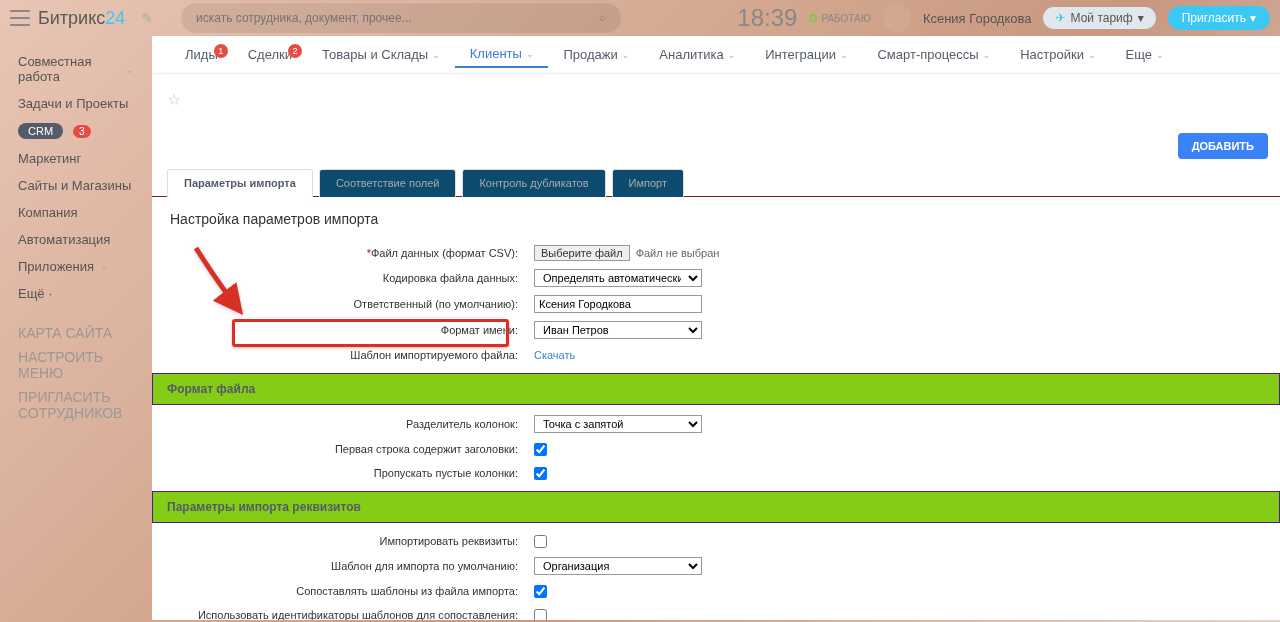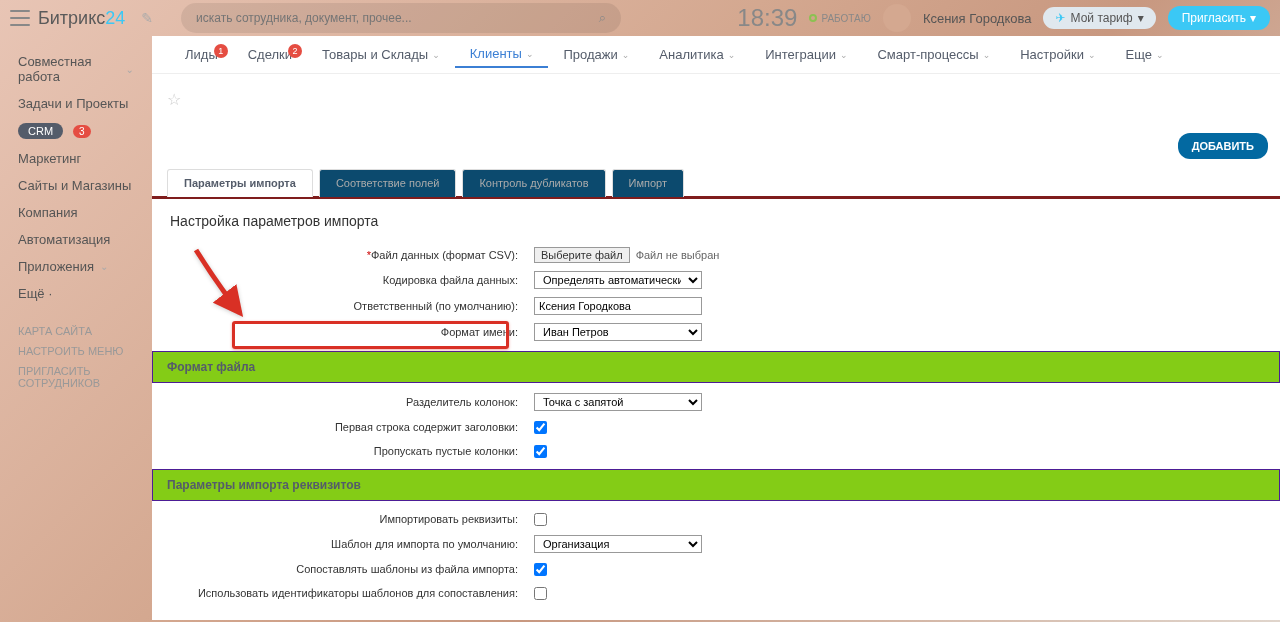"ДОБАВИТЬ" .add-btn { background: #0369a1 -> #3b82f6; border-radius: 12px -> 4px }
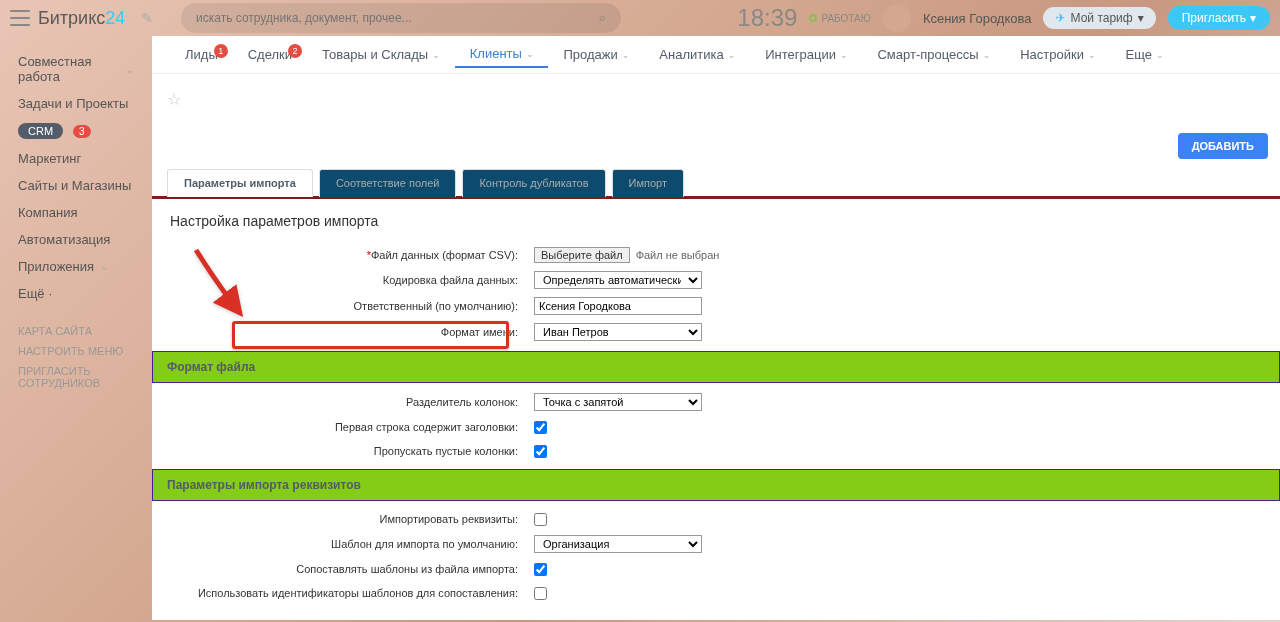"Параметры импорта" .tabs { border-bottom: 3px solid #7f1d1d -> 1px solid #7f1d1d }
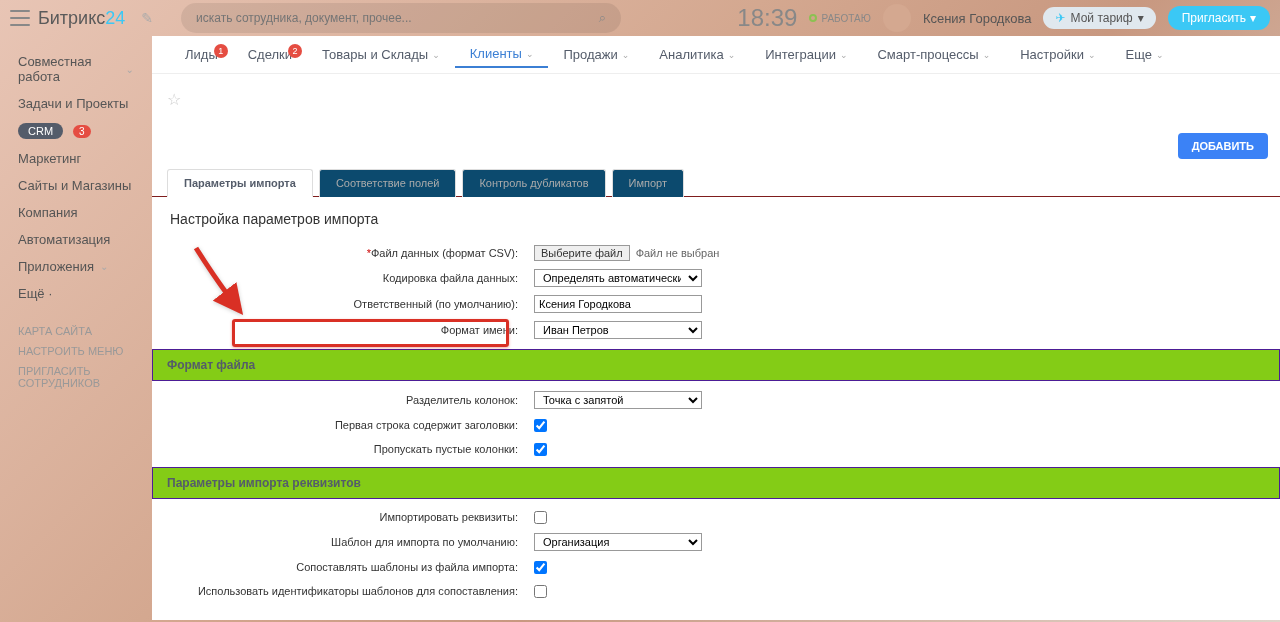"КАРТА САЙТА" .sb-small { font-size: 11px -> 14px }
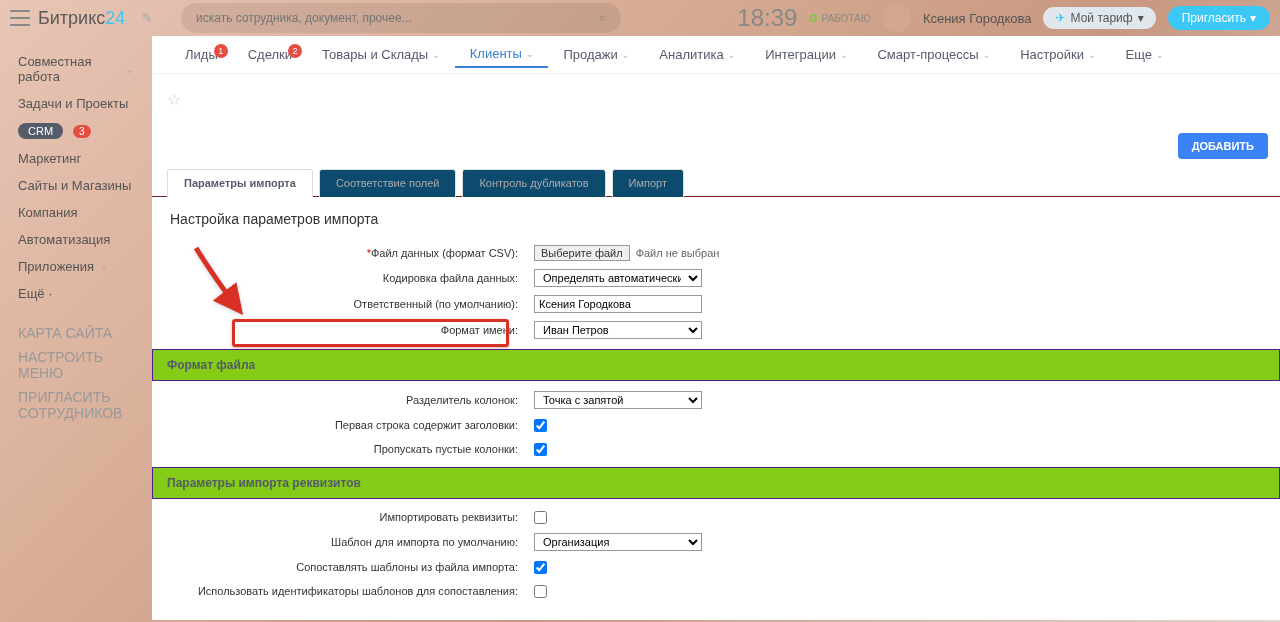"Шаблон импортируемого файла:" div.form-row { html: none -> <div> <div>Шаблон импортируемого файла:</div> <div> <span>Скачать</span> </div> </div> }
